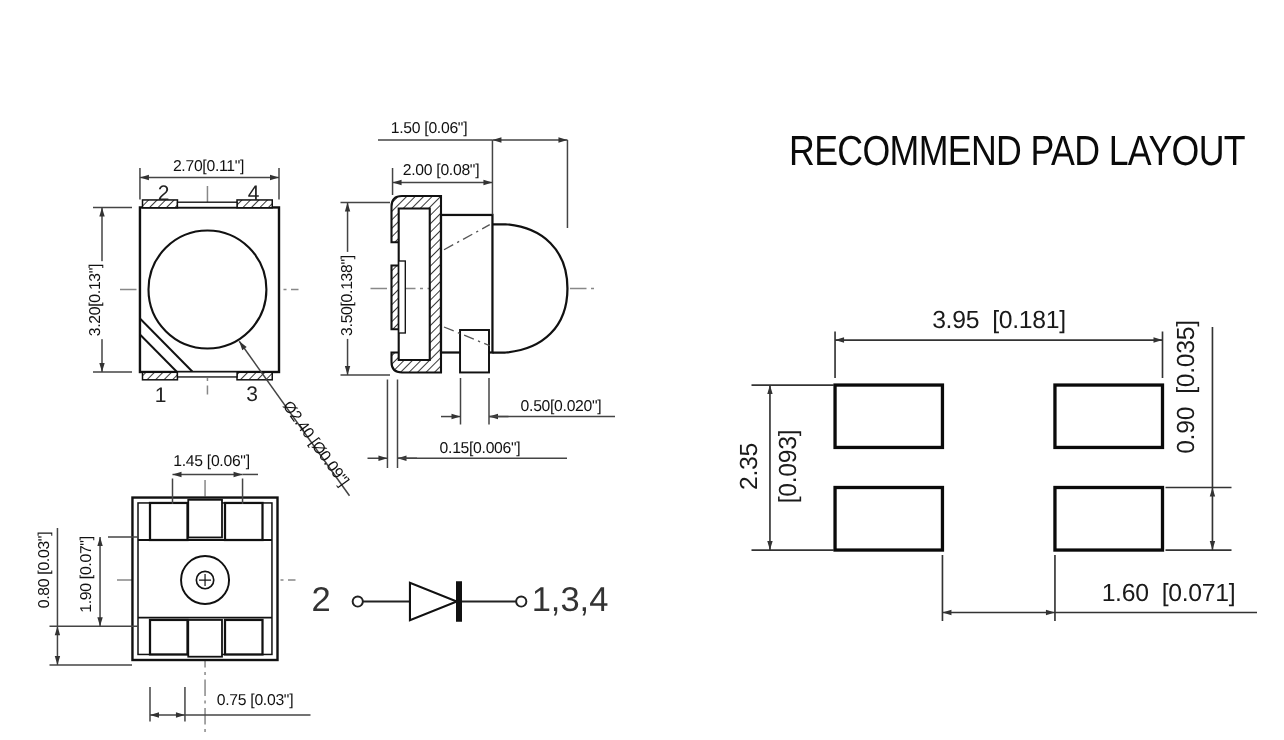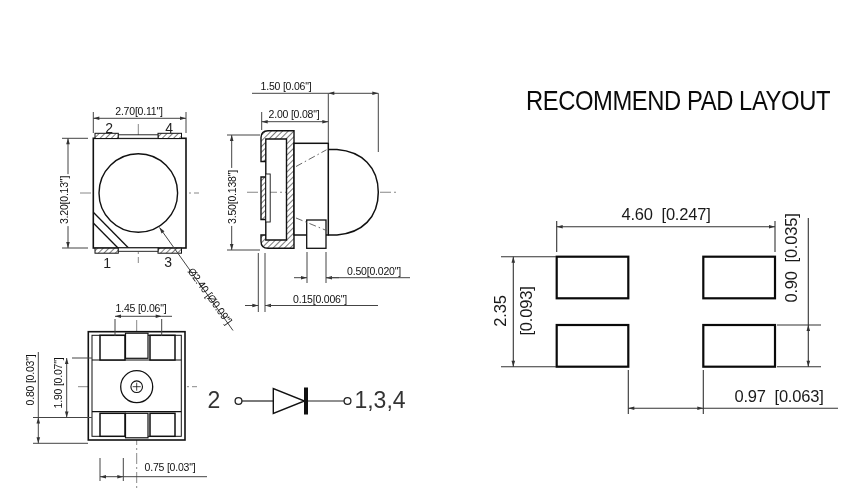"4.60 [0.247]" div.txt { text: 4.60  [0.247 -> 3.95  [0.181 }
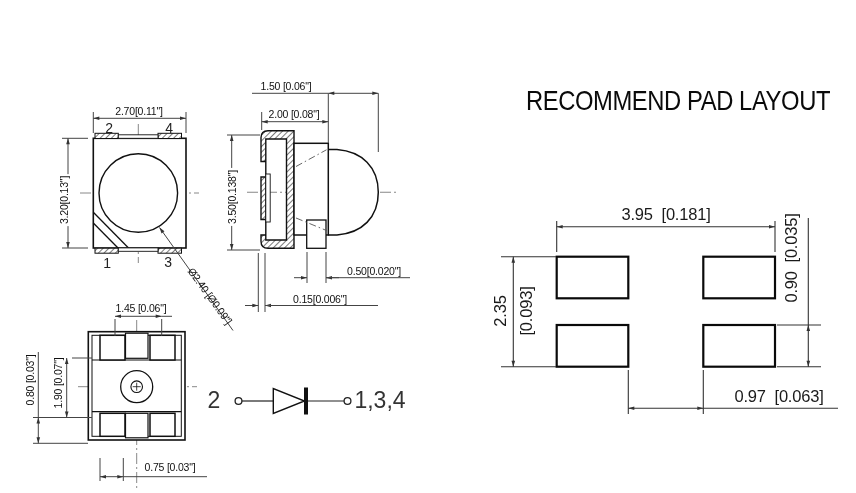"0.97 [0.063]" div.txt { text: 0.97  [0.063 -> 1.60  [0.071 }
